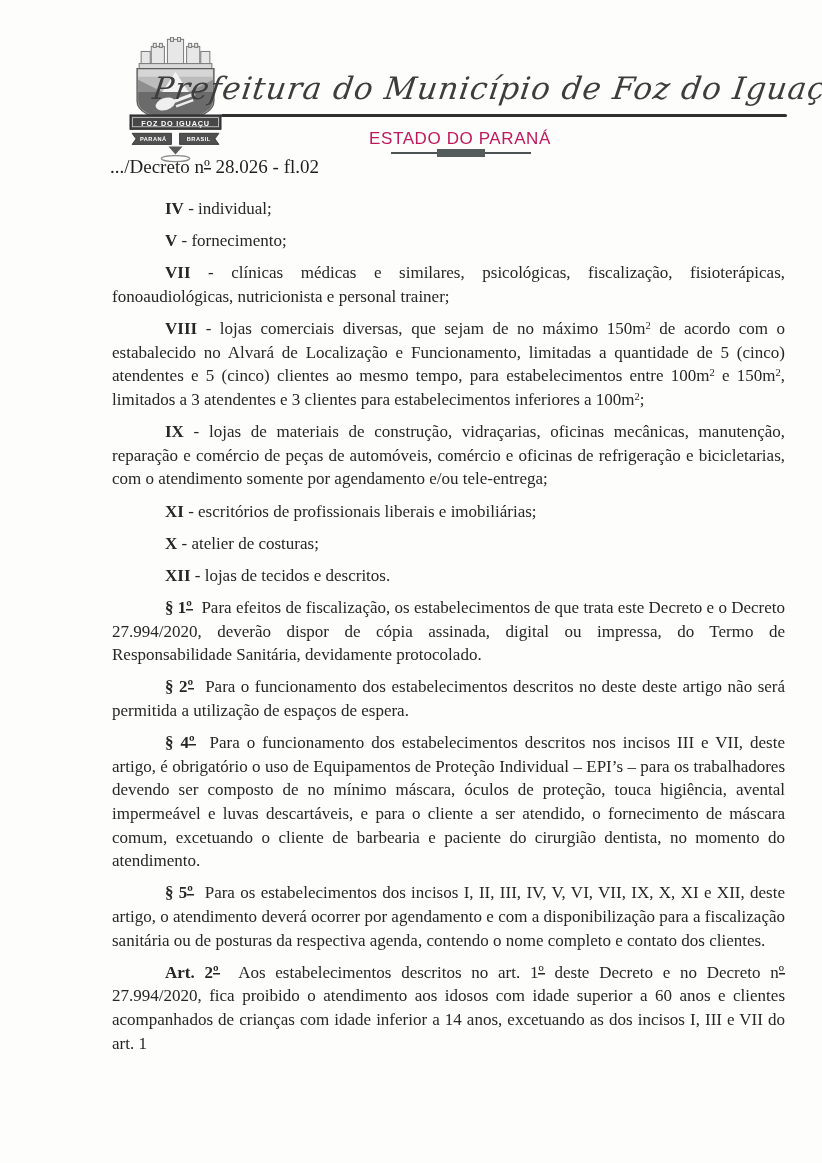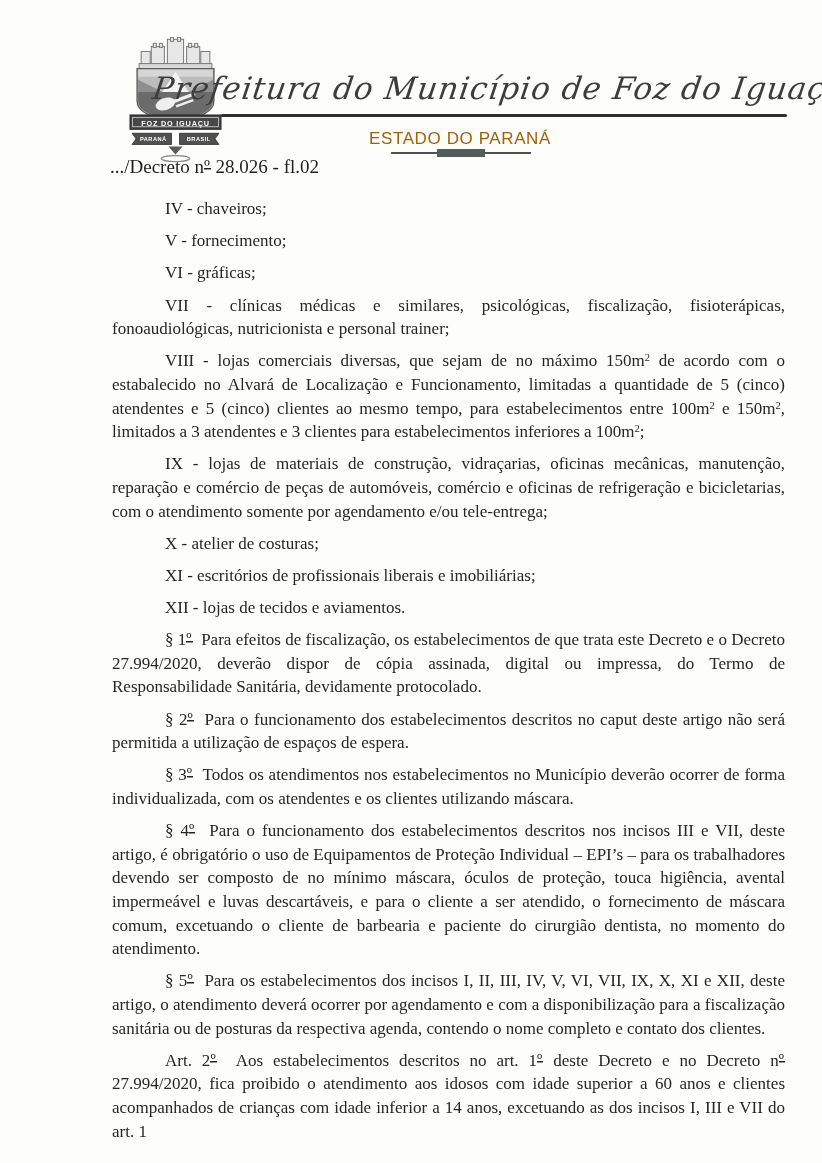"ESTADO DO PARANÁ" .subtitle { color: #a16207 -> #be185d }
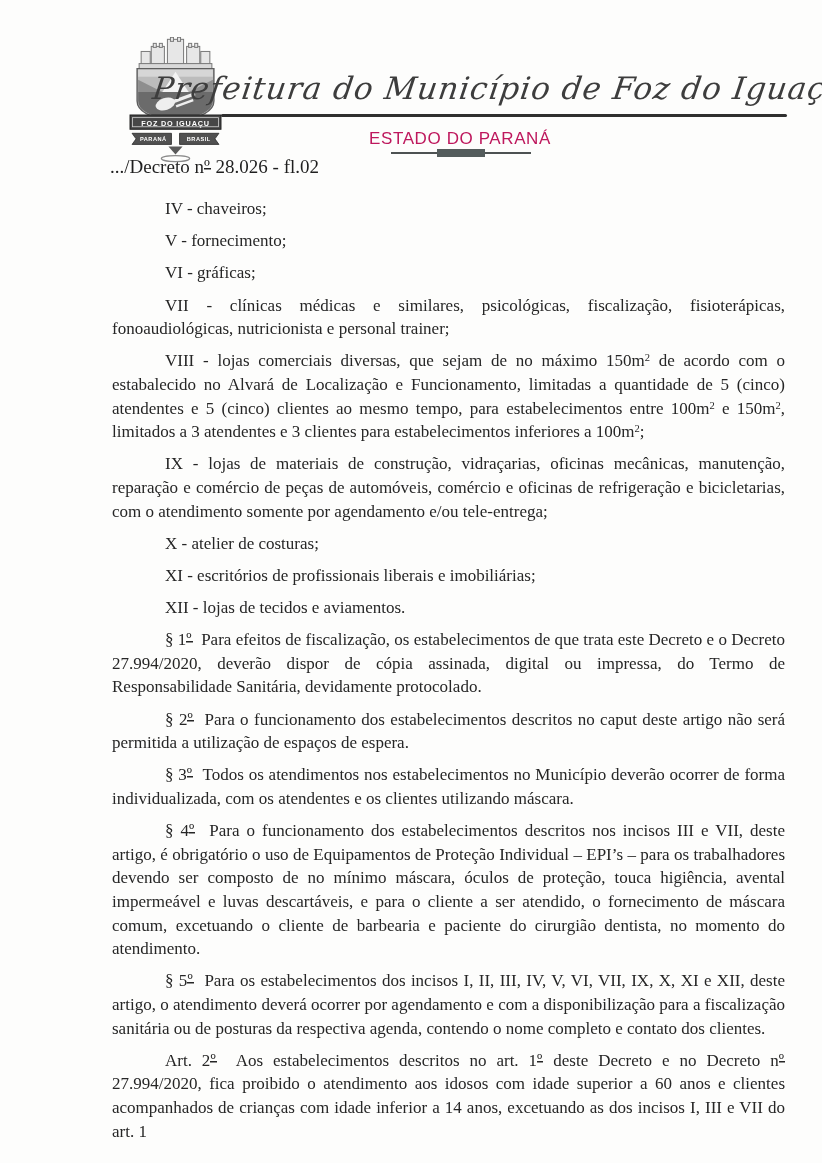"IV" .rb { font-weight: normal -> bold }
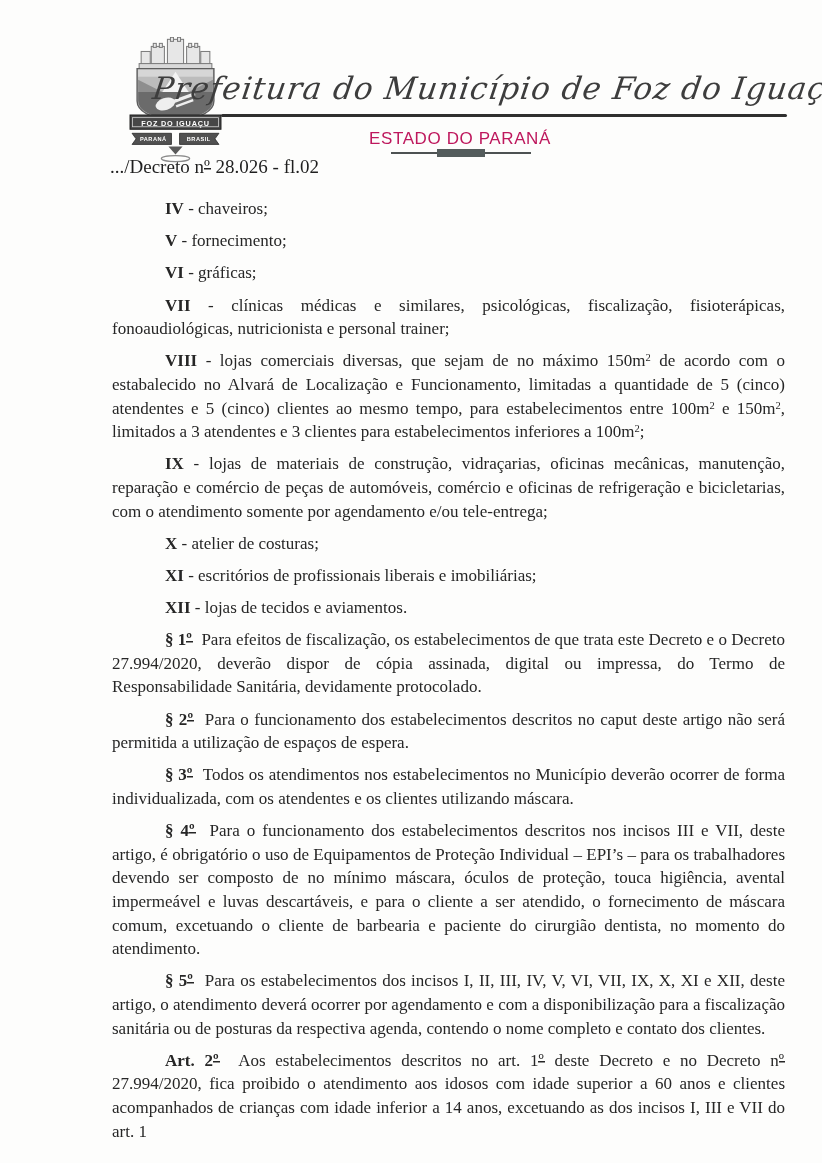"- chaveiros;" span { text: chaveiros -> individual }
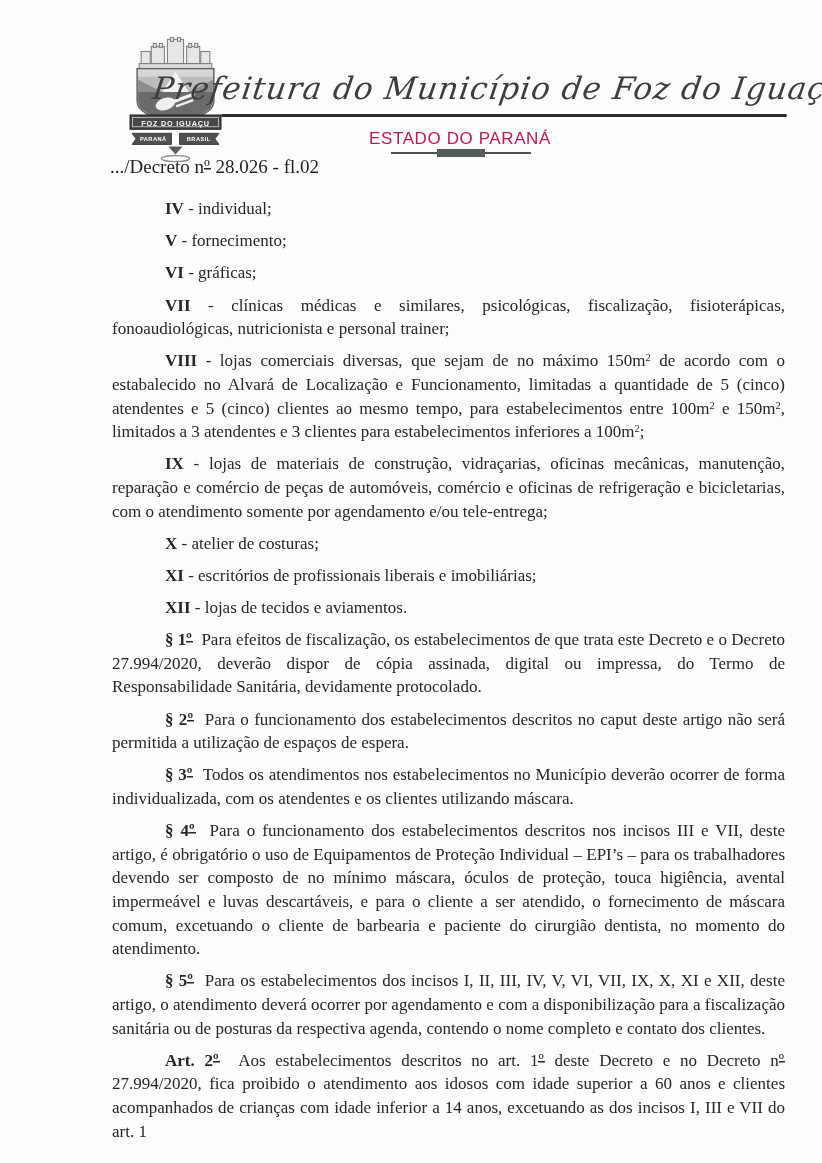"VI - gráficas;" p { html: <p><span>VI</span><span> - gráficas;</span></p> -> none }
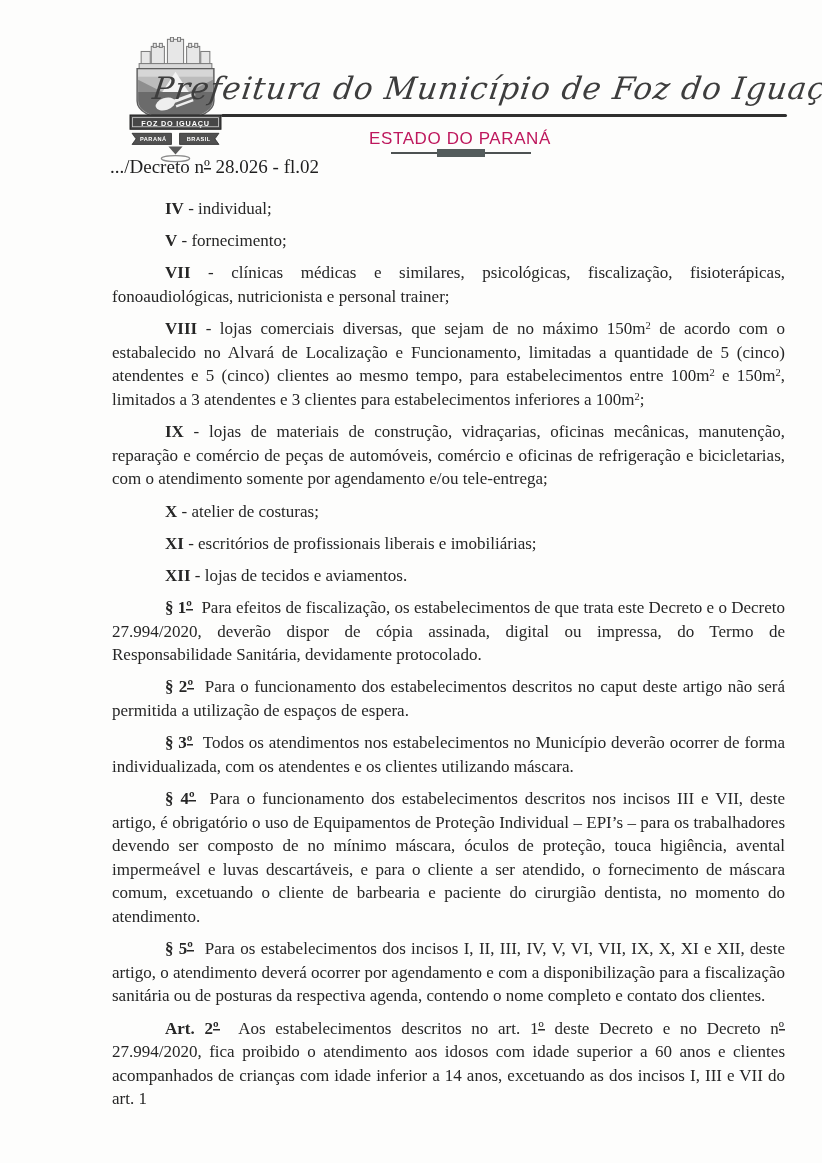"X - atelier de costuras;" p { order: before "XI - escritórios de profissionais" -> after "XI - escritórios de profissionais" }
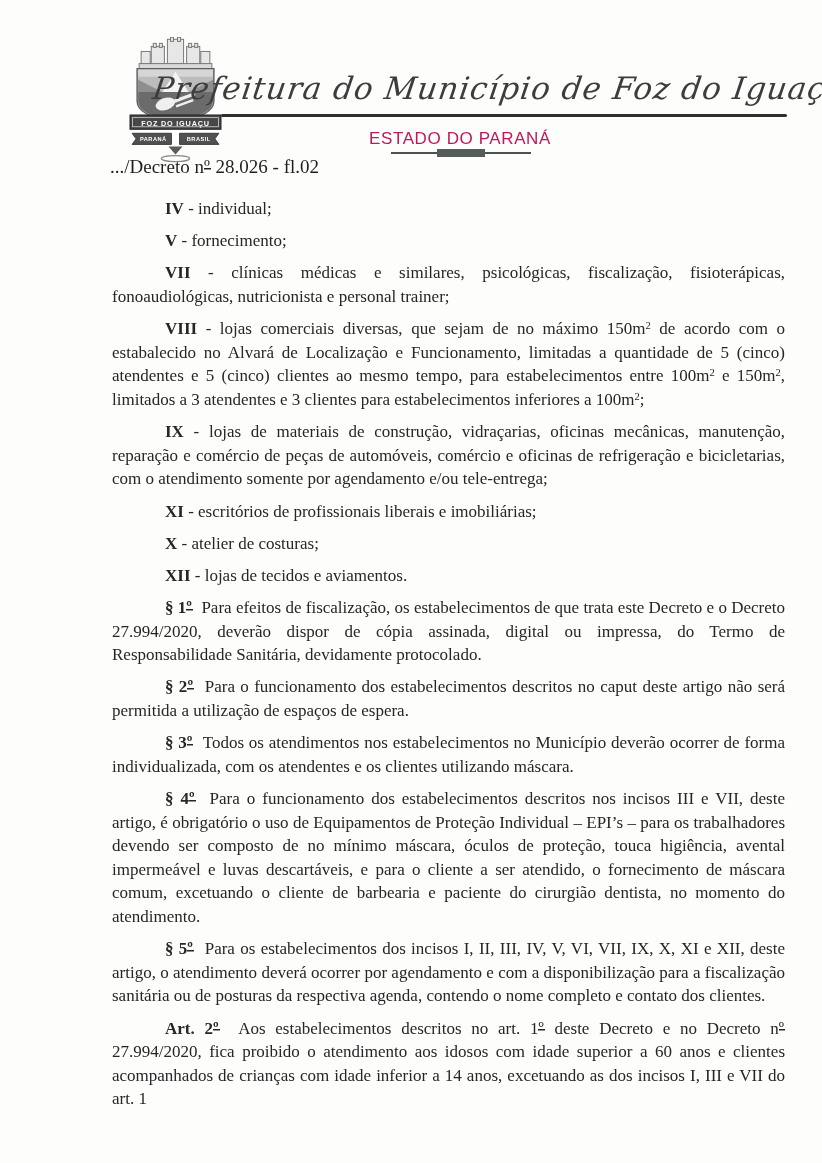"- lojas de tecidos e" span { text: aviamentos -> descritos }
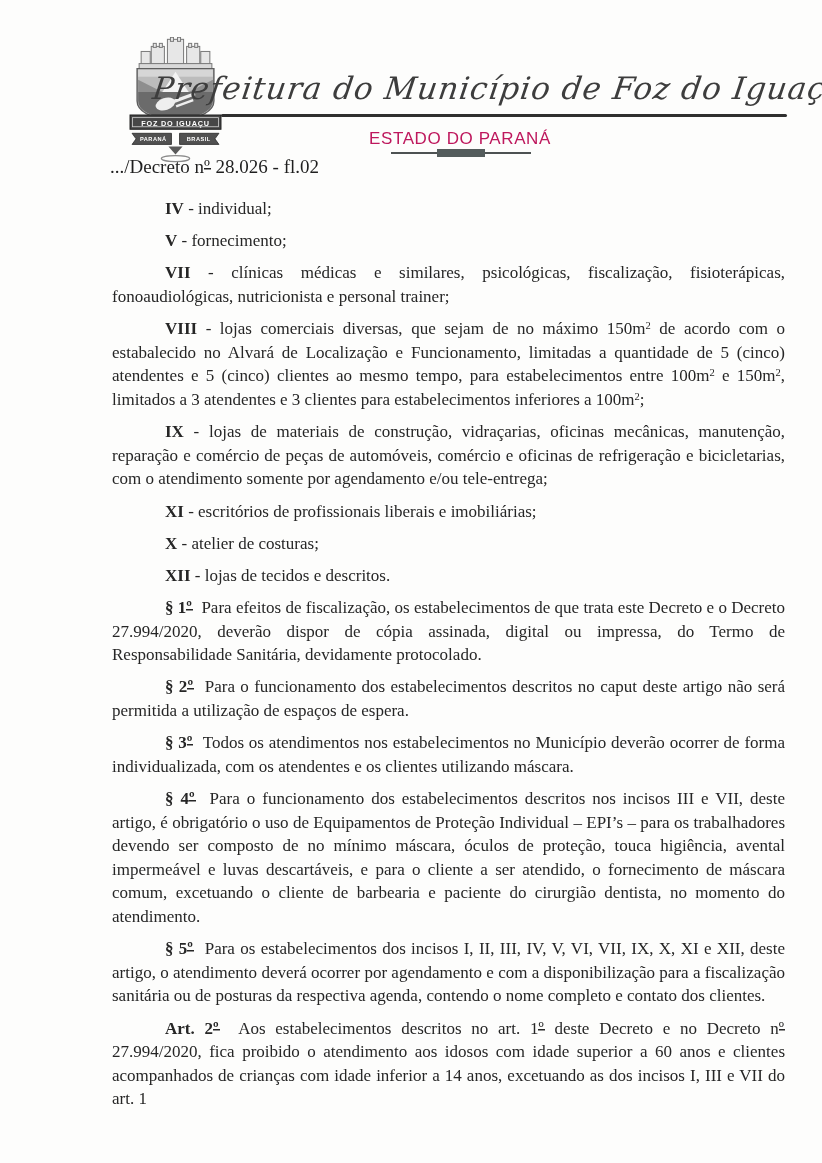"caput" span.ri { text: caput -> deste }
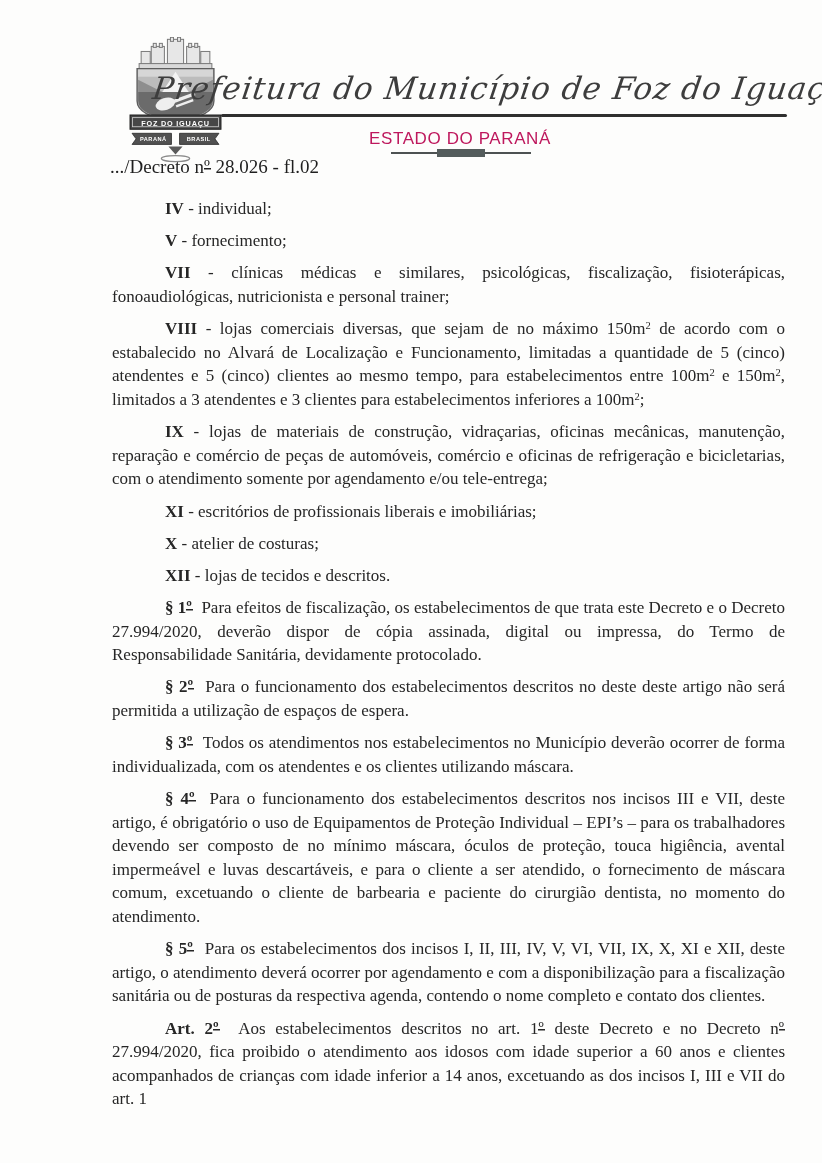"§ 3º Todos os atendimentos" p { html: <p><span>§ 3</span><span>º</span><span>&nbsp; Todos os atendimentos nos estabelecimentos no Município deverão ocorrer de forma individualizada, com os atendentes e os clientes utilizando máscara.</span></p> -> none }
